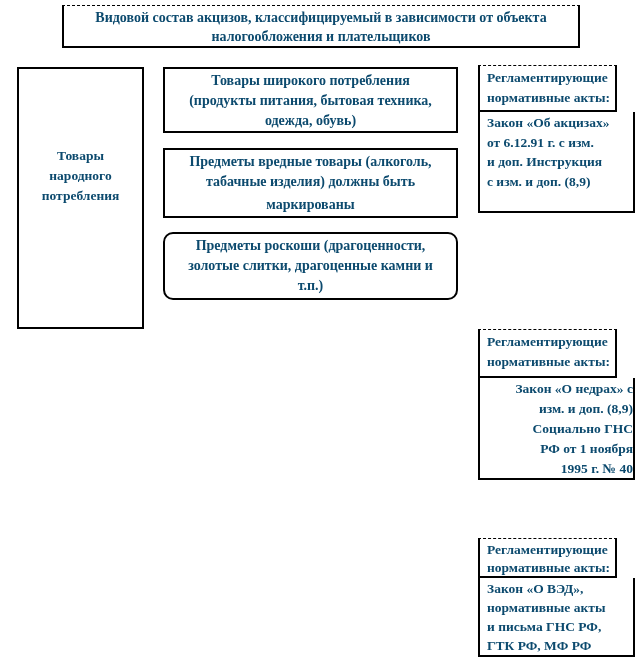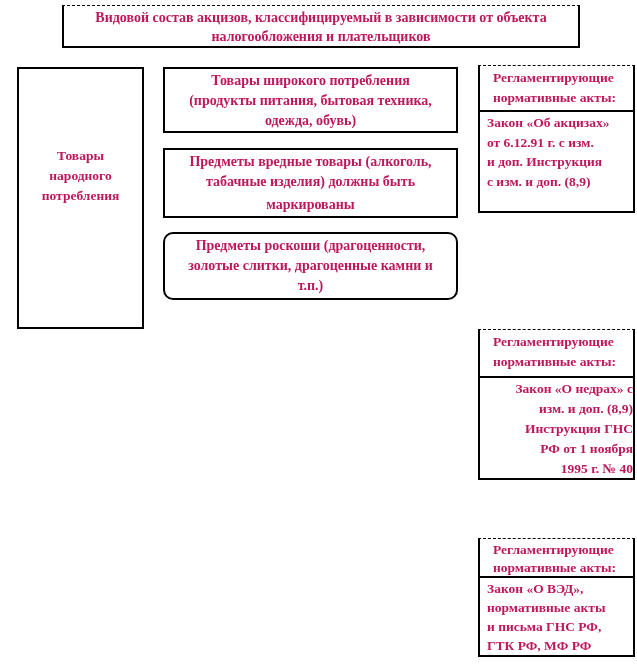"Видовой состав акцизов, классифицируемый" .stage { color: #be185d -> #0c4a6e }
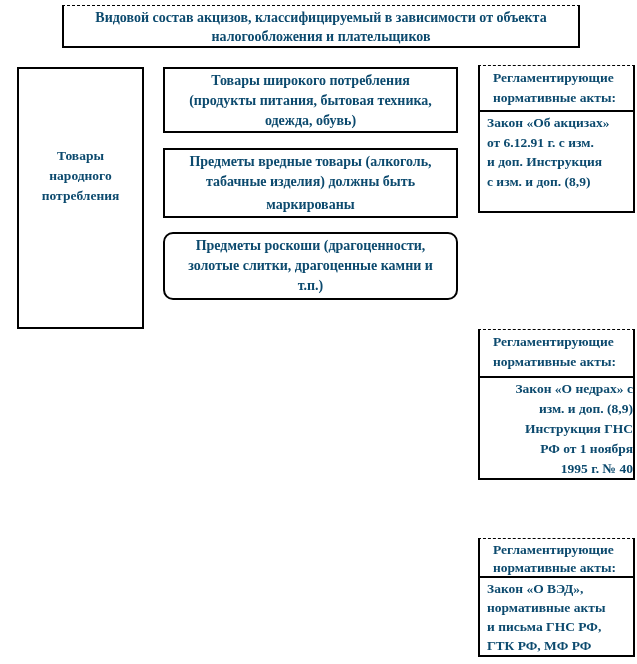"Регламентирующие" .rc-header { padding: 2px 0 0 13px -> 2px 0 0 7px; width: 157px -> 139px }
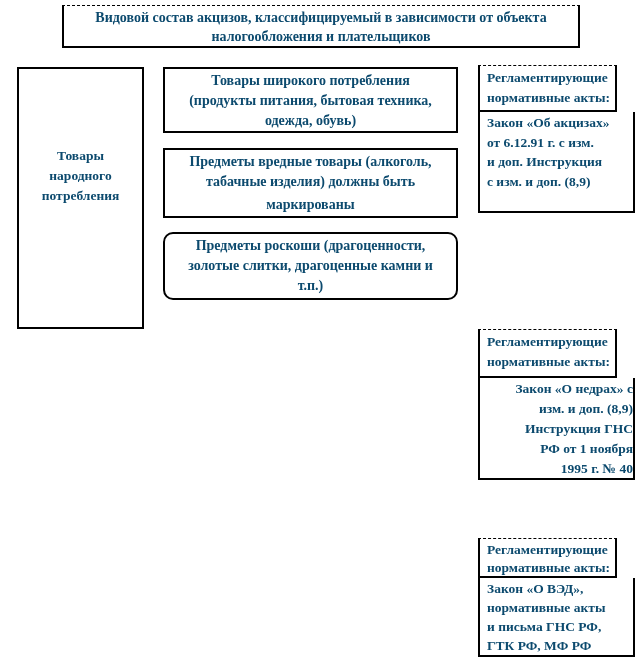"Инструкция ГНС" div.line { text: Инструкция -> Социально }
